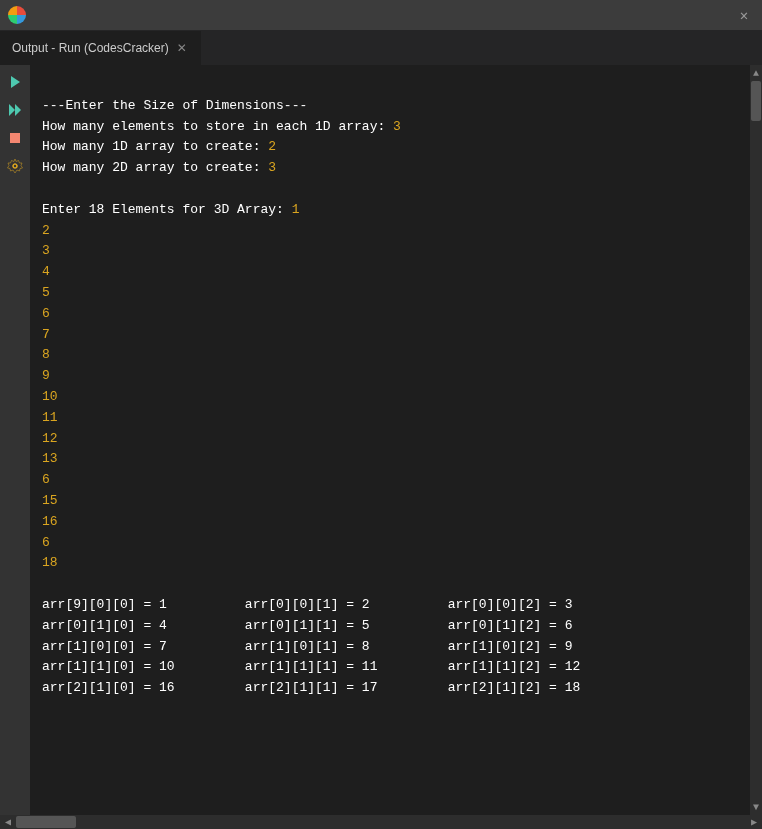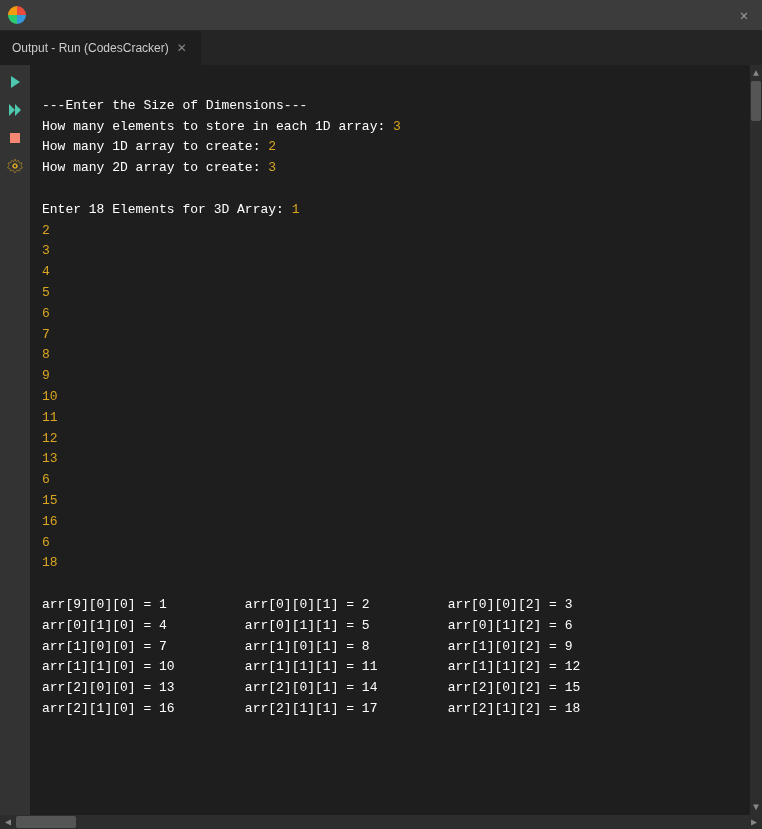"arr[2][0][0] = 13 arr[2][0][1] =" span.white { html: <span>arr[2][0][0] = 13 arr[2][0][1] = 14 arr[2][0][2] = 15 </span> -> none }
